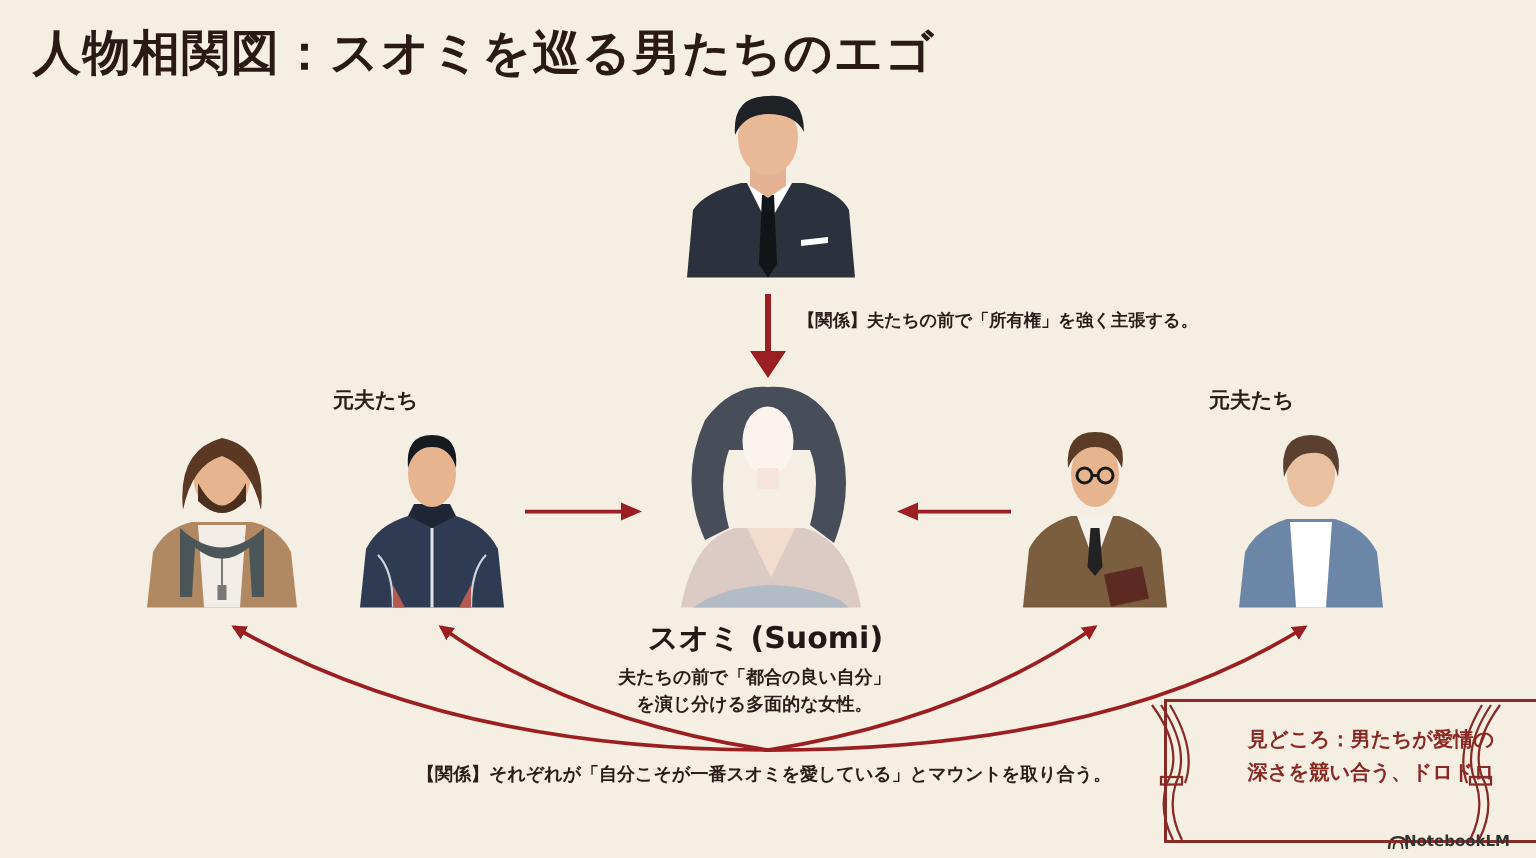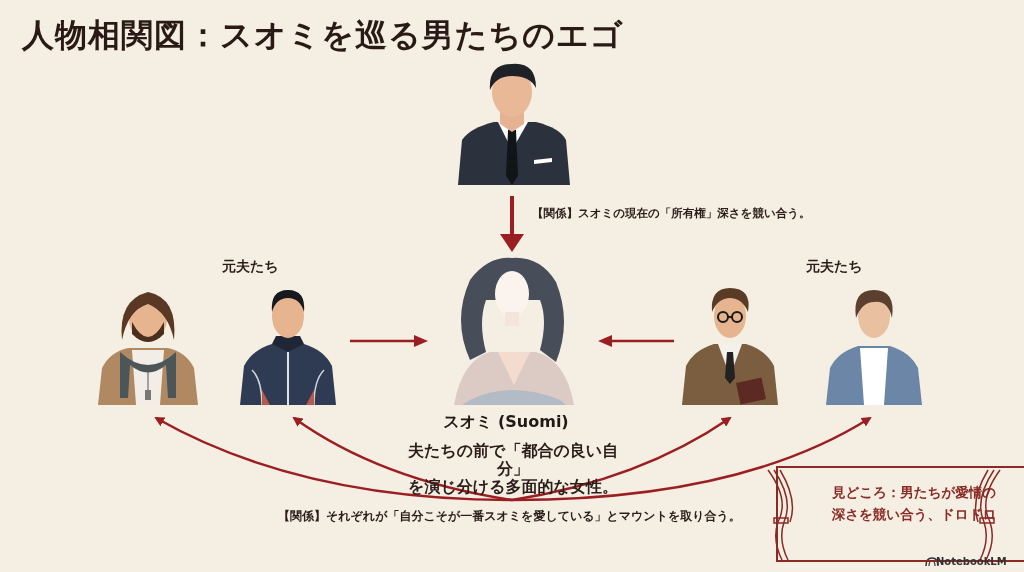"【関係】スオミの現在の「所有権」深さを競い合う。" div.abs { text: スオミの現在の「所有権」深さを競い合う -> 夫たちの前で「所有権」を強く主張する }
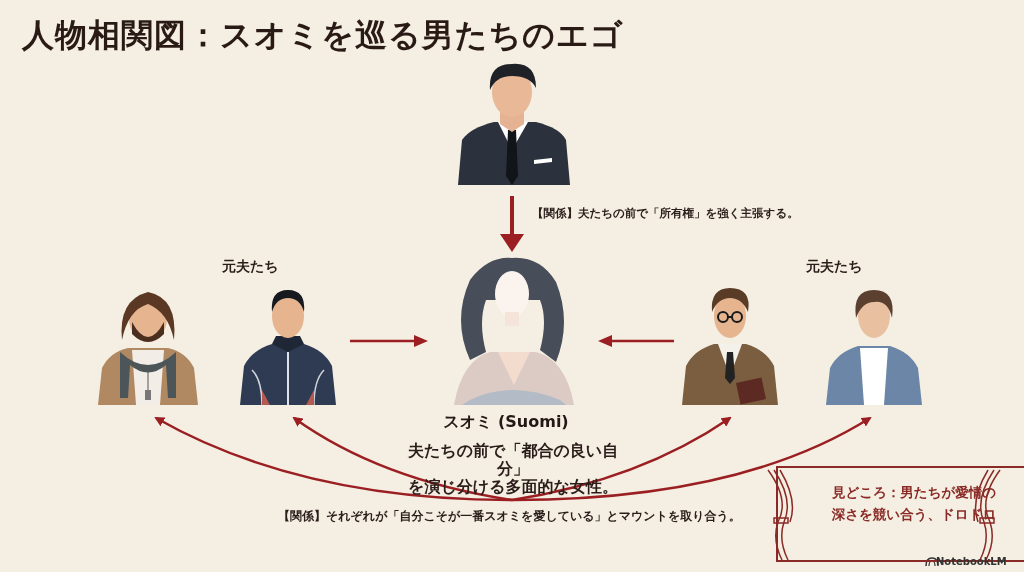"スオミ (Suomi)" .suomi-name { font-size: 16px -> 20px; left: 413px -> 432px; text-align: center -> left }
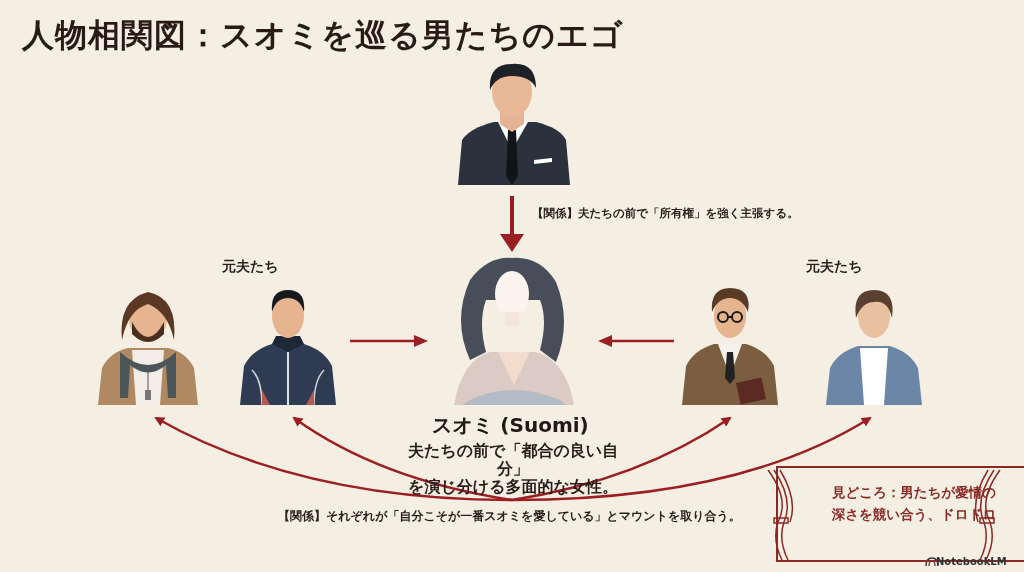"夫たちの前で「都合の良い自分」" .suomi-desc { font-size: 16px -> 12px; left: 400px -> 390px }
